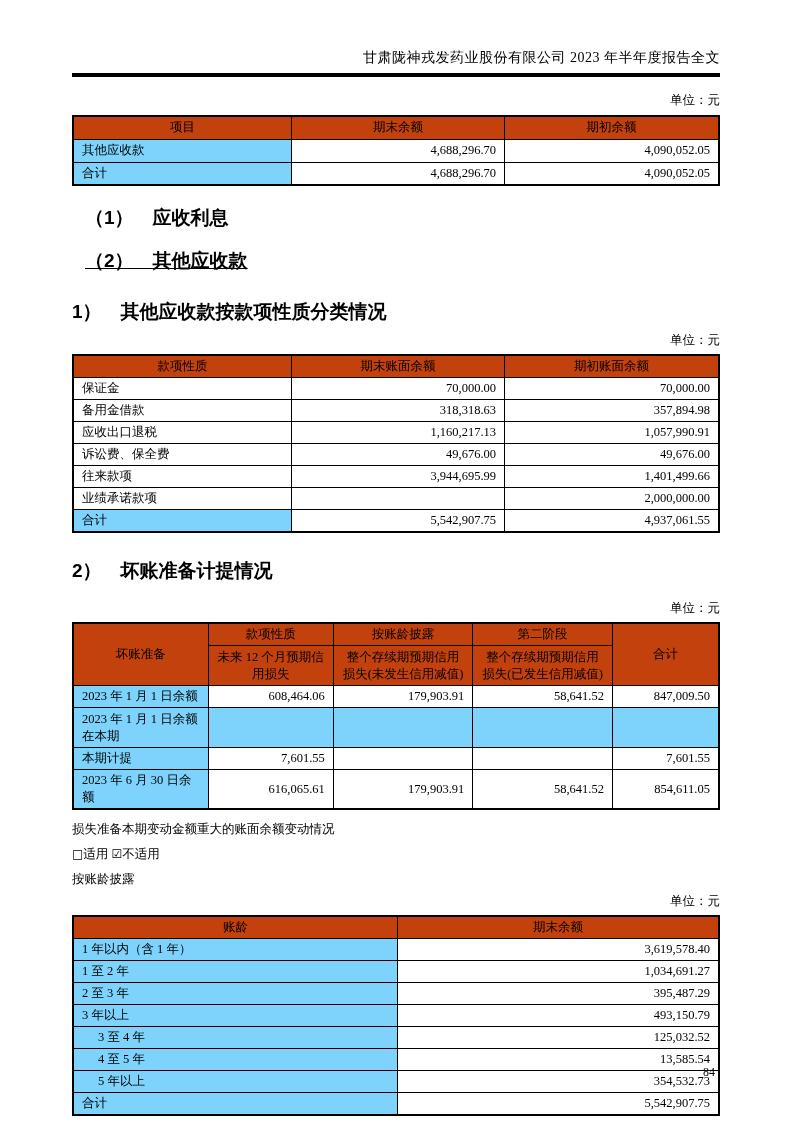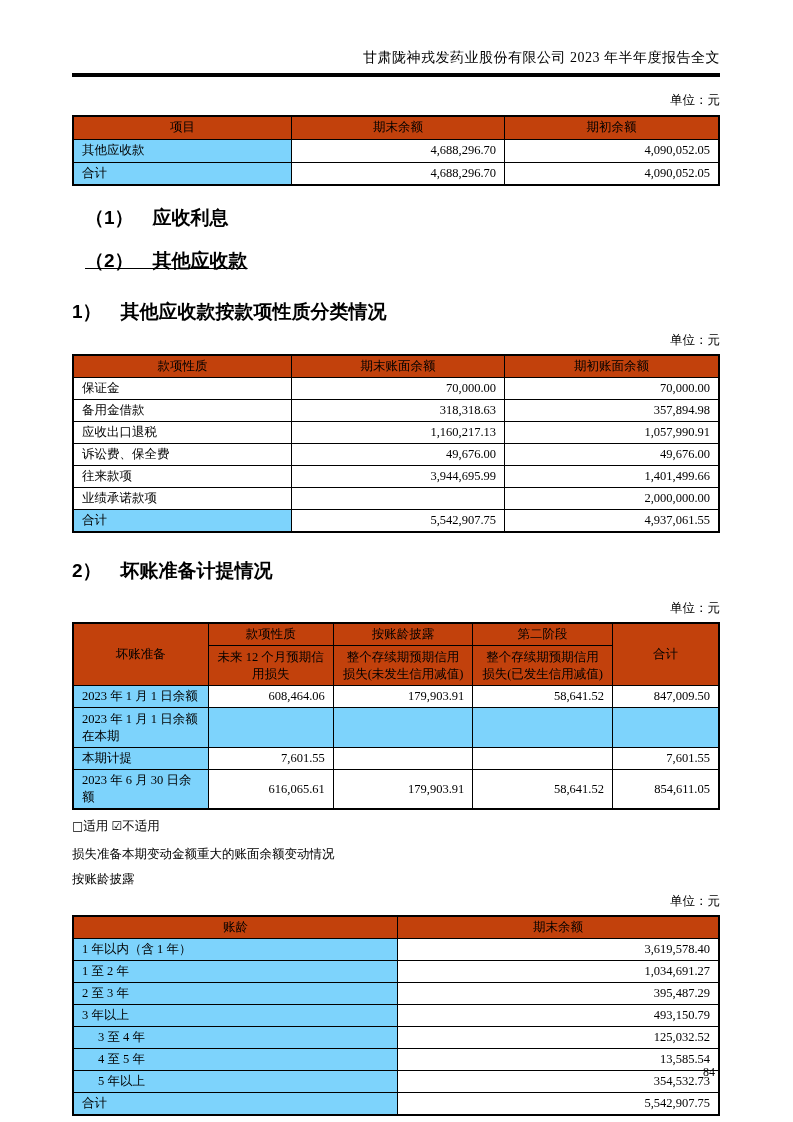"□适用 ☑不适用" div.note { order: before "损失准备本期变动金额重大的账面余额变动情况" -> after "损失准备本期变动金额重大的账面余额变动情况" }
